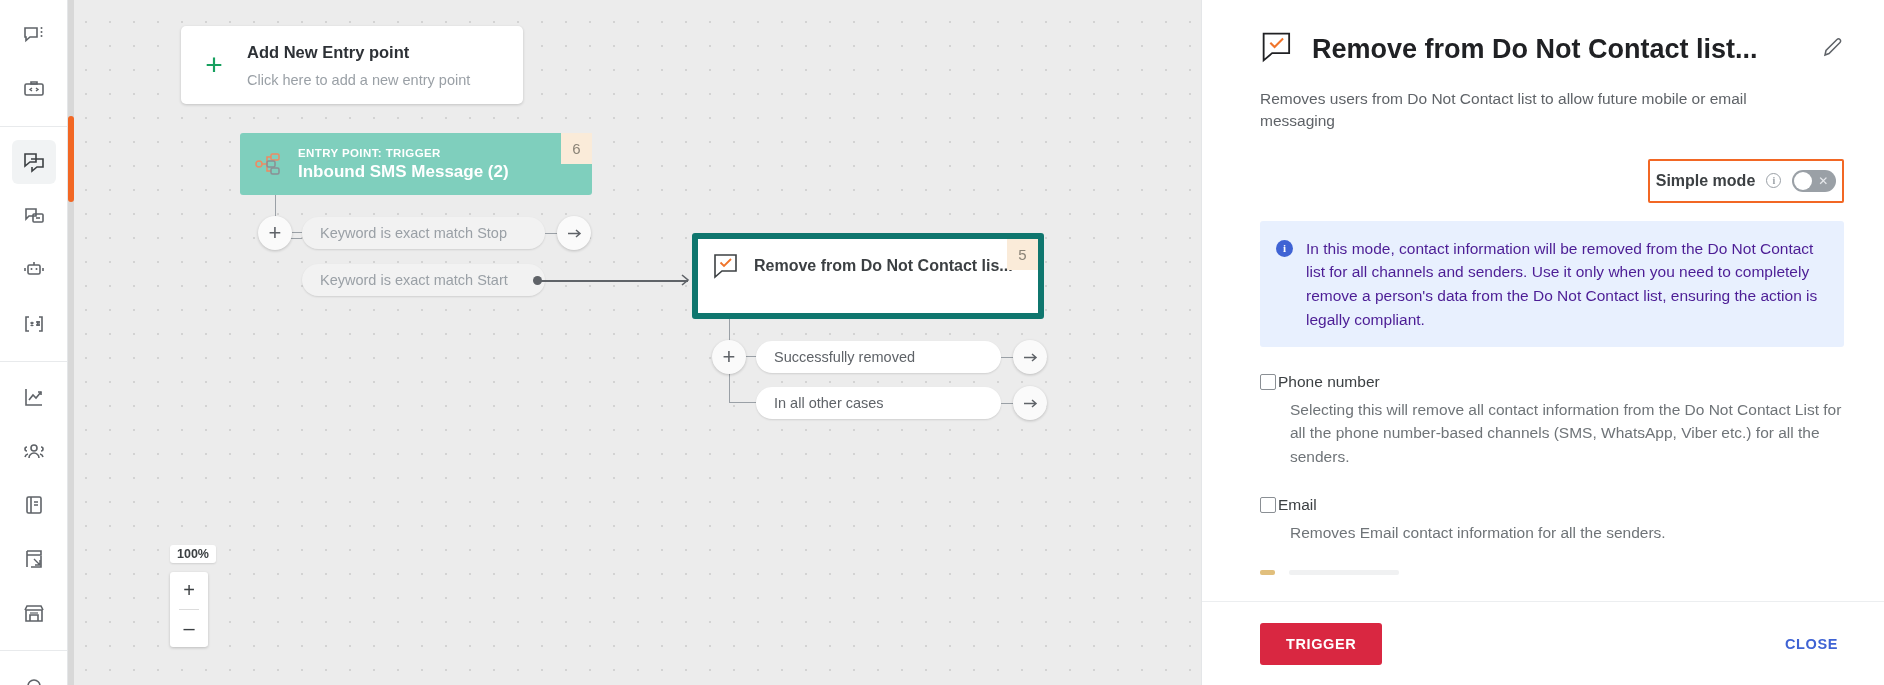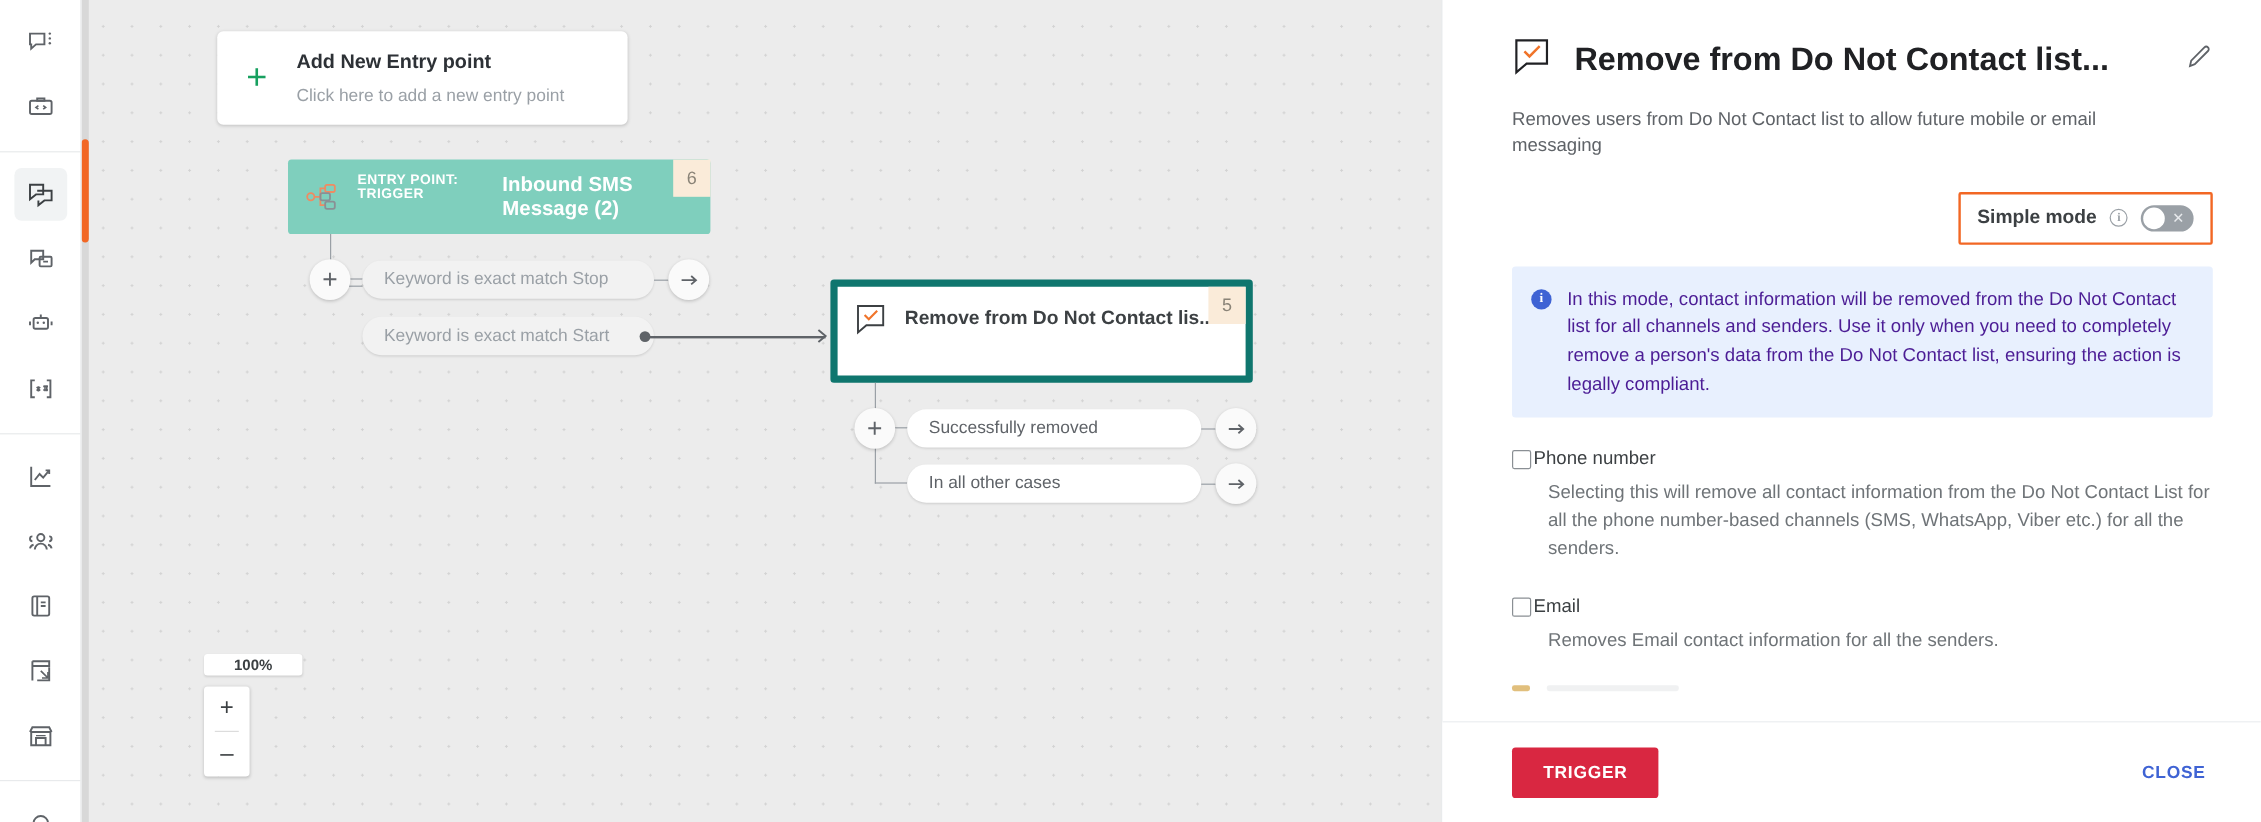"ENTRY POINT: TRIGGER" .trigger-texts { flex-direction: row -> column }
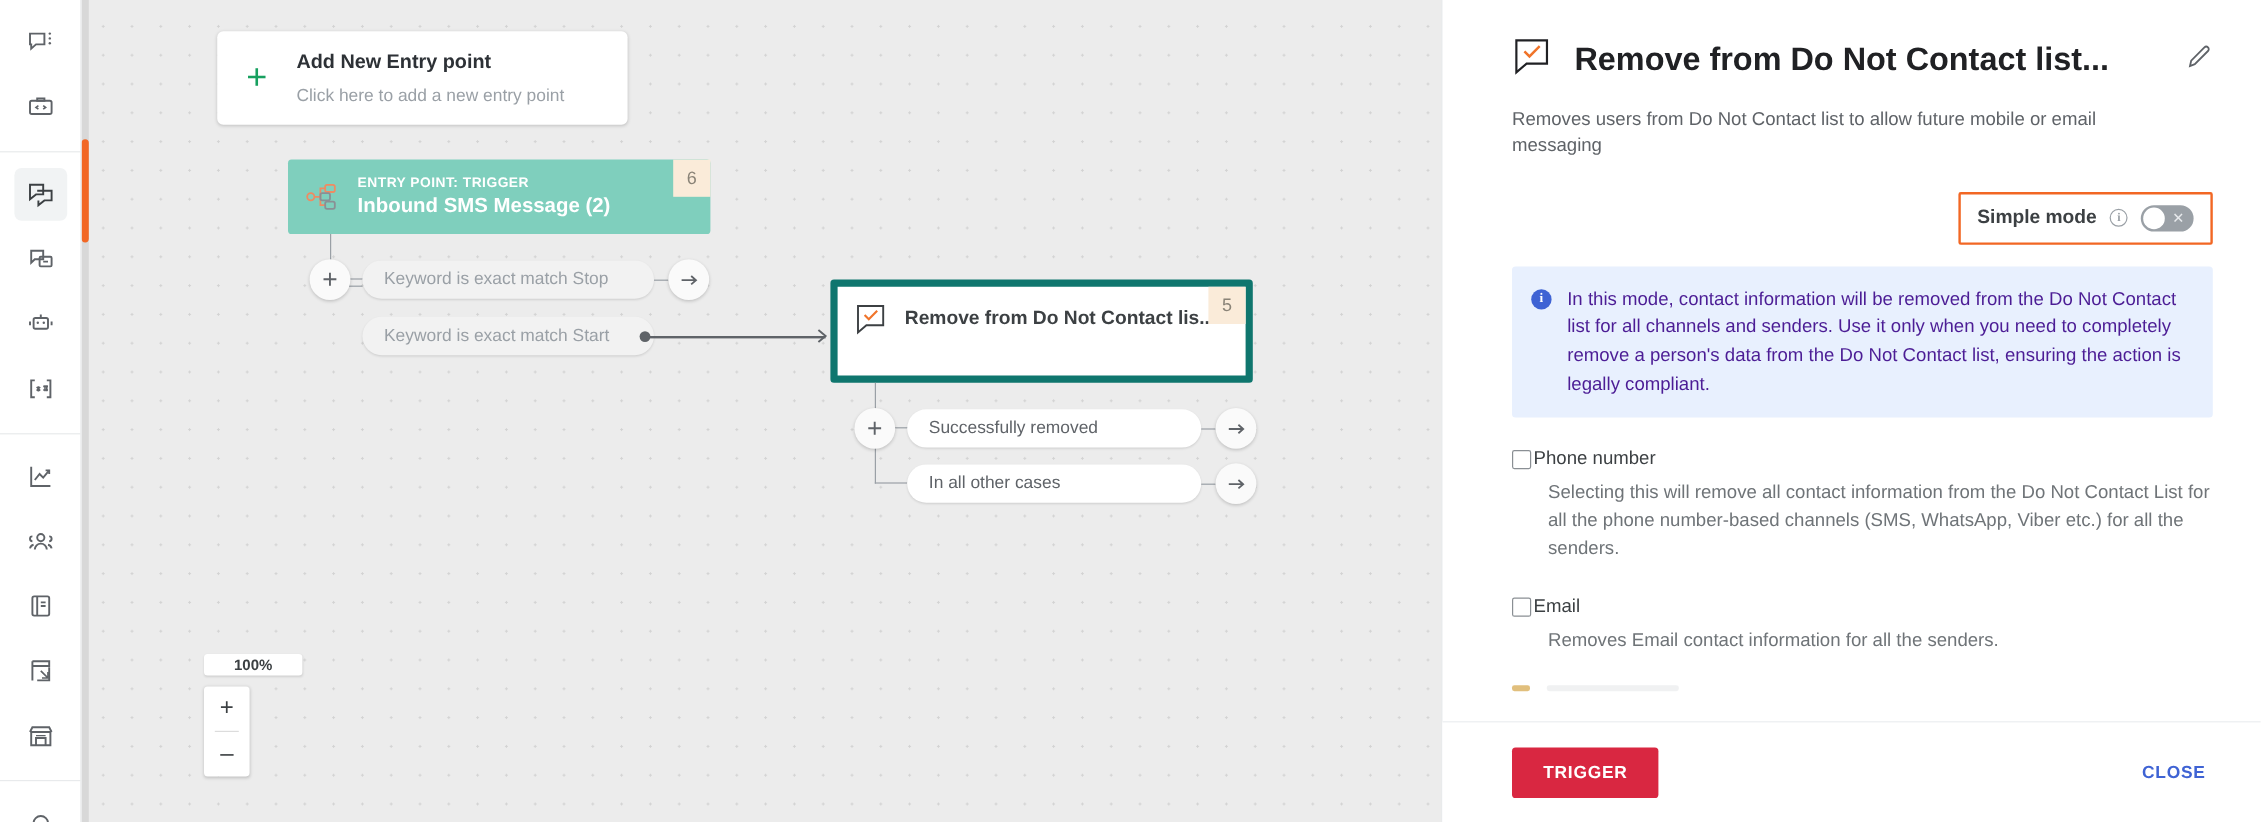"Simple mode" .simple-mode-box { width: 212px -> 196px }
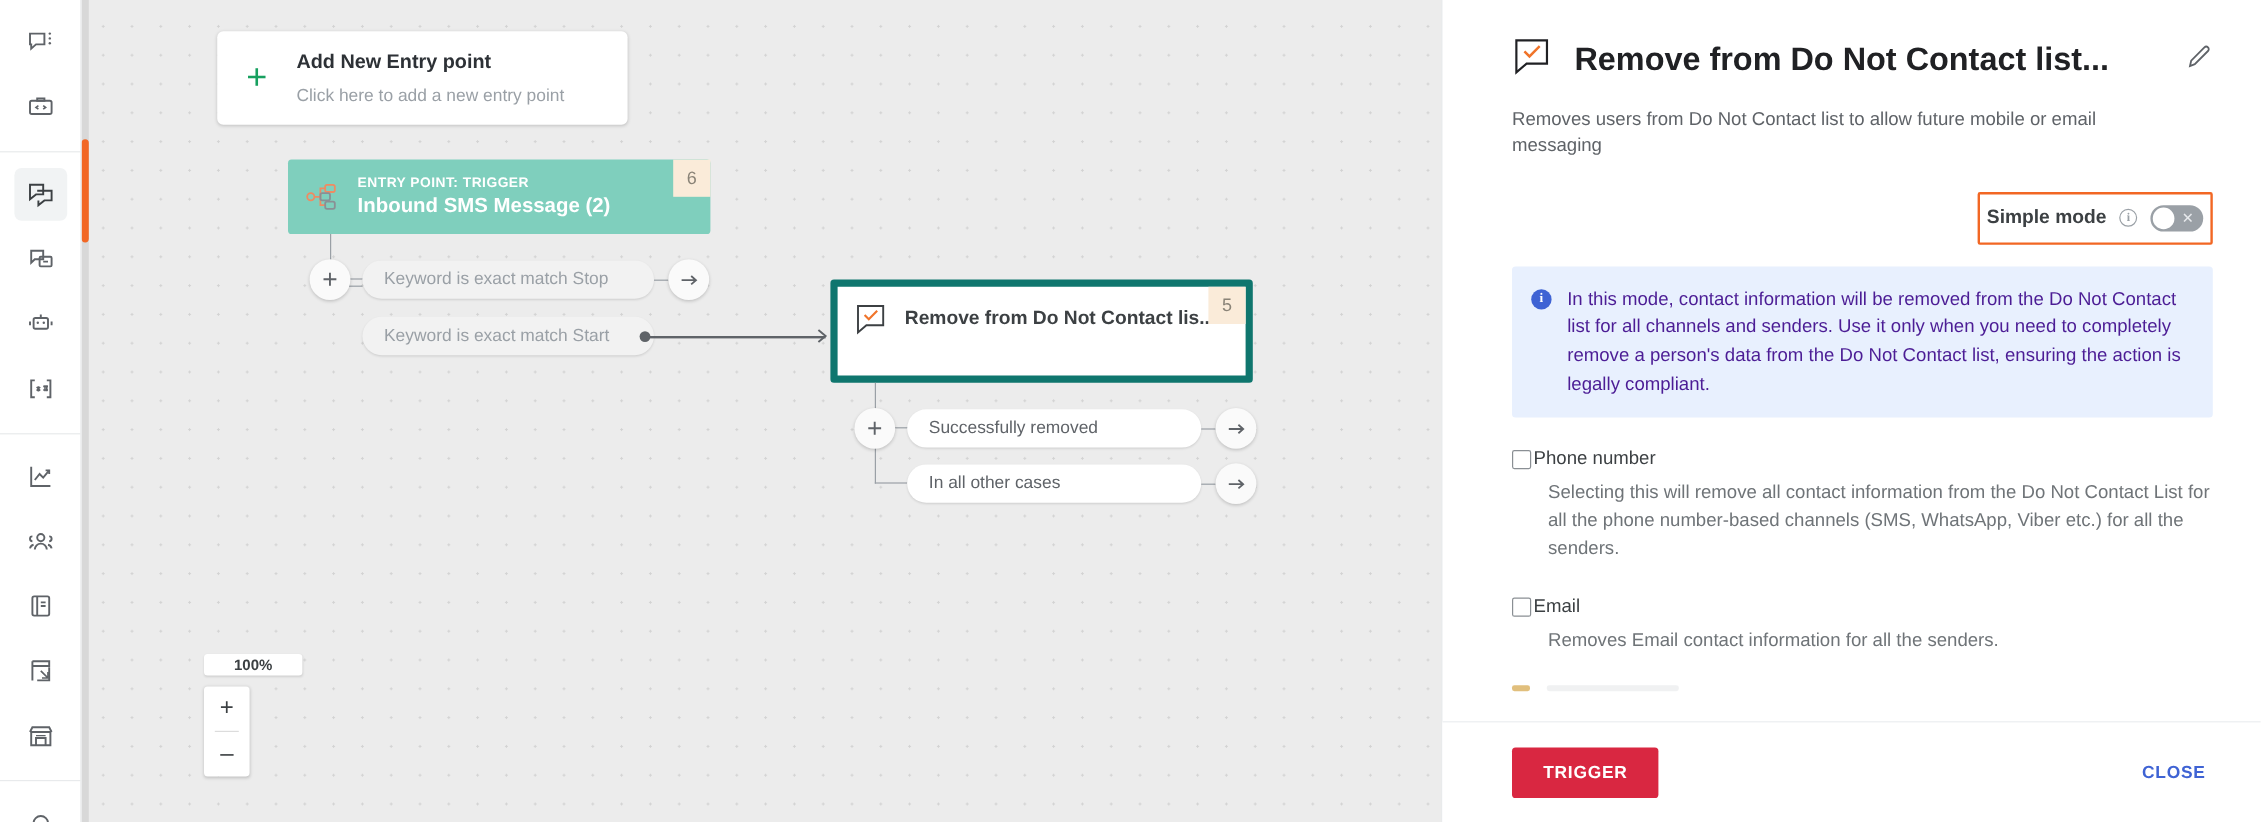"100%" .zoom-label { padding: 2px 25px -> 2px 7px }
